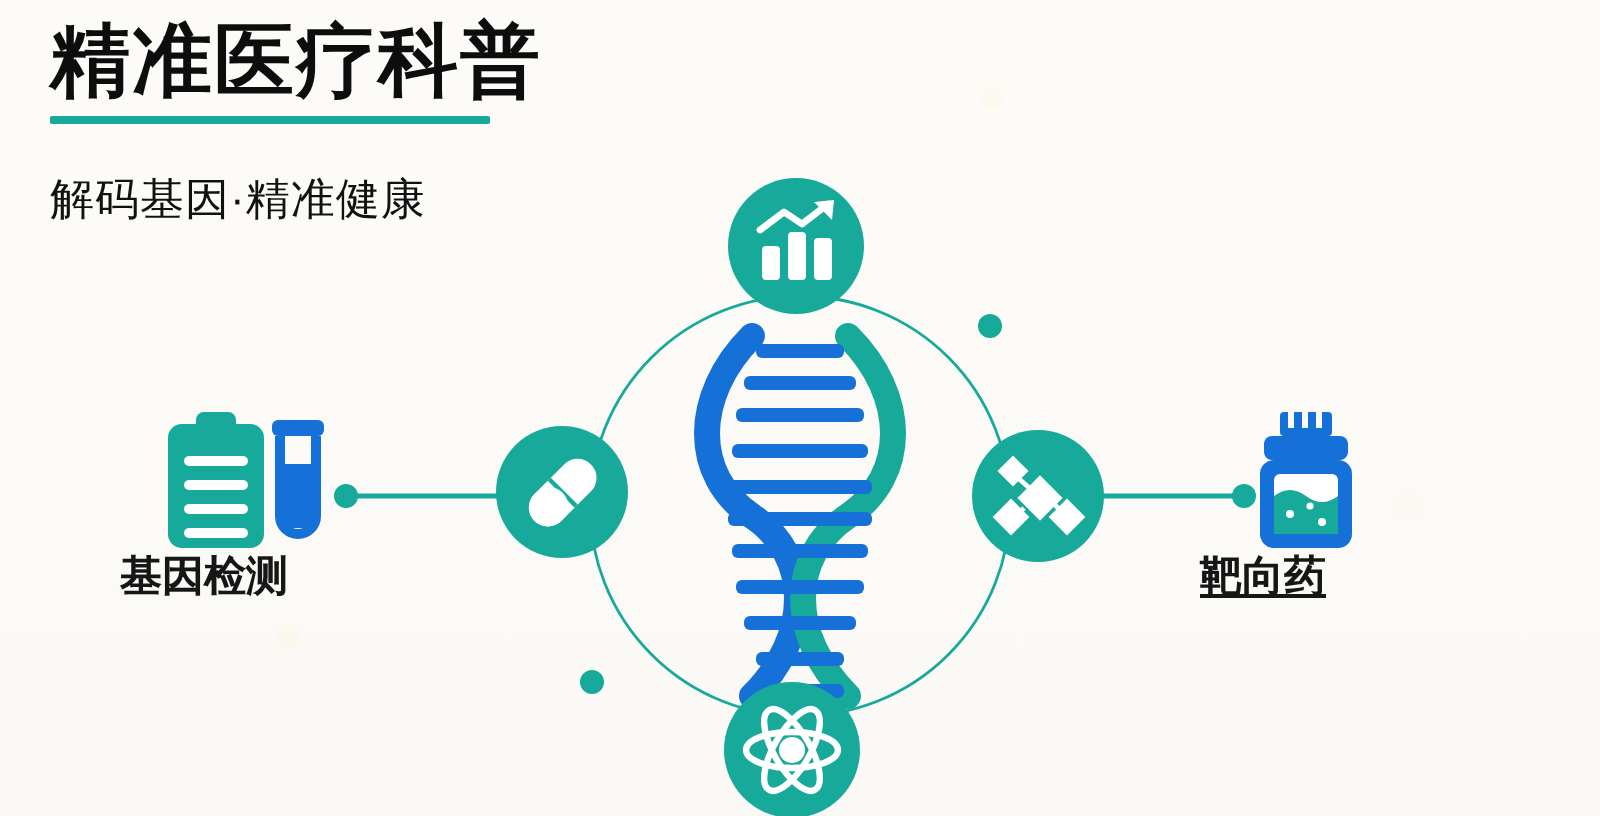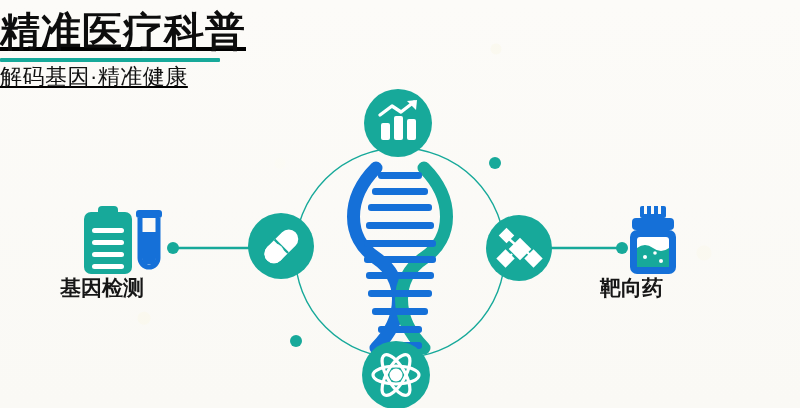"精准医疗科普" #header { left: 0 -> 25px; text-decoration: underline -> none }
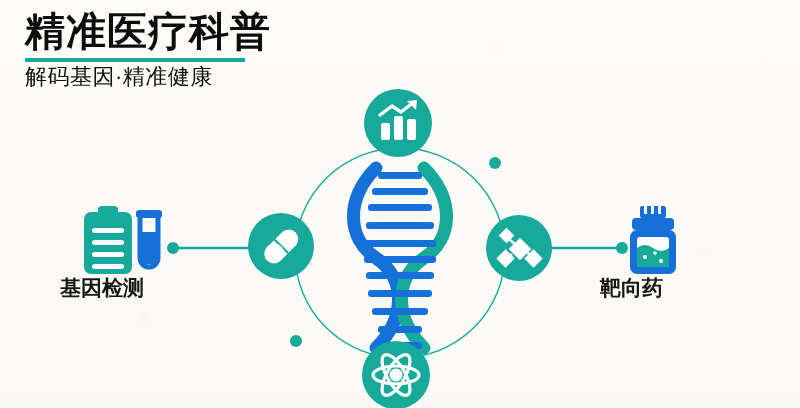"解码基因·精准健康" #subtitle { margin-top: 0 -> 23px }
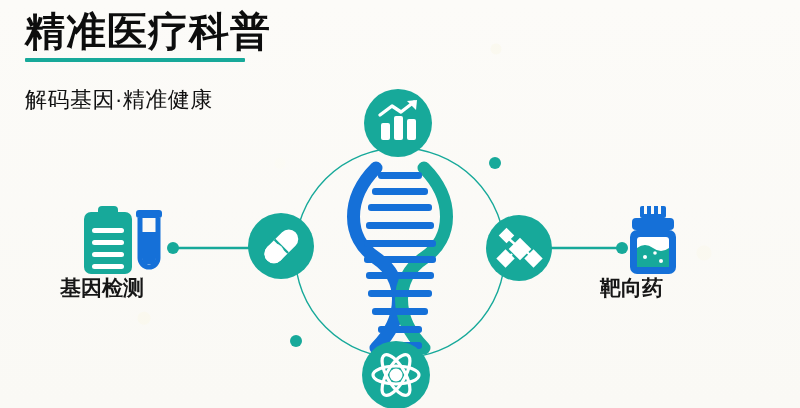"靶向药" div.node-label { text-decoration: none -> underline }
